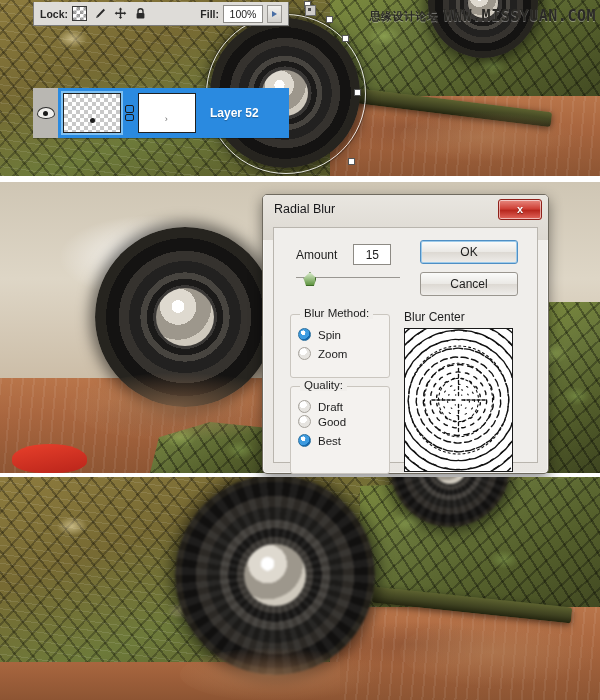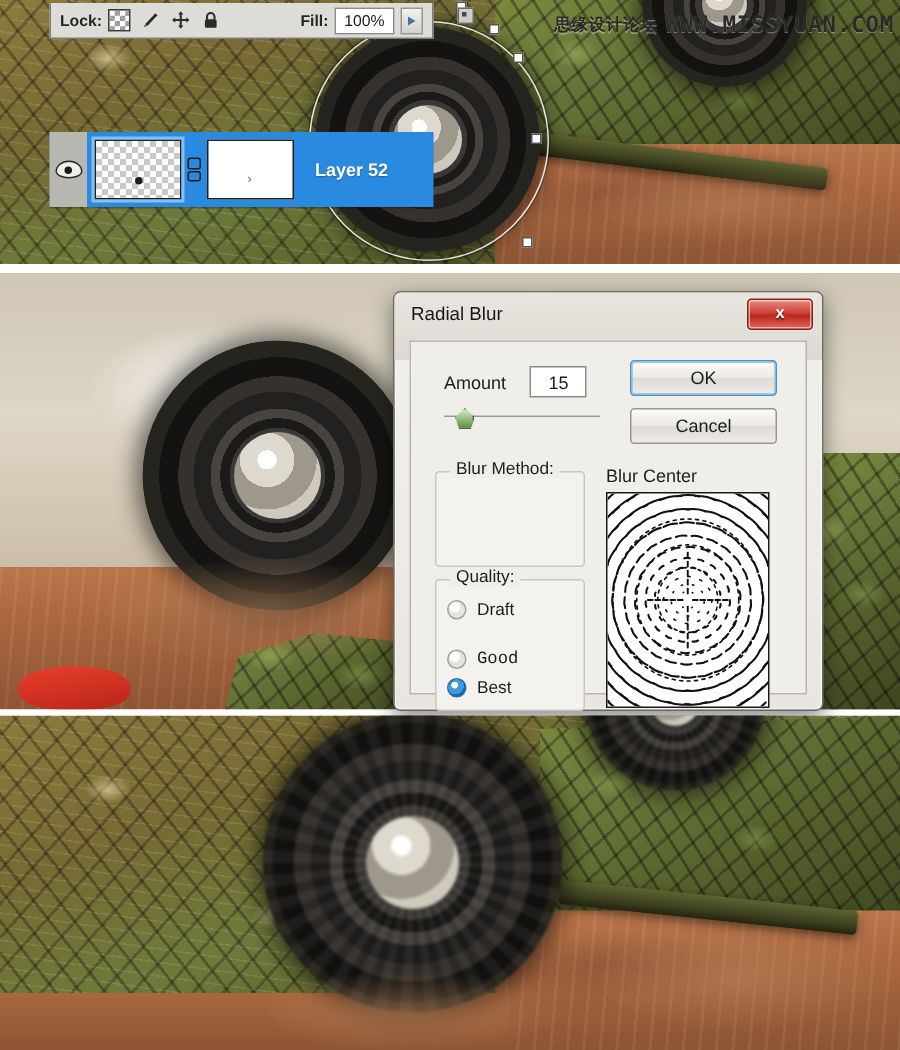"Spin" div { html: none -> <div> <div> <span></span> <span>Spin</span> </div> <div> <span></span> <span>Zoom</span> </div> </div> }
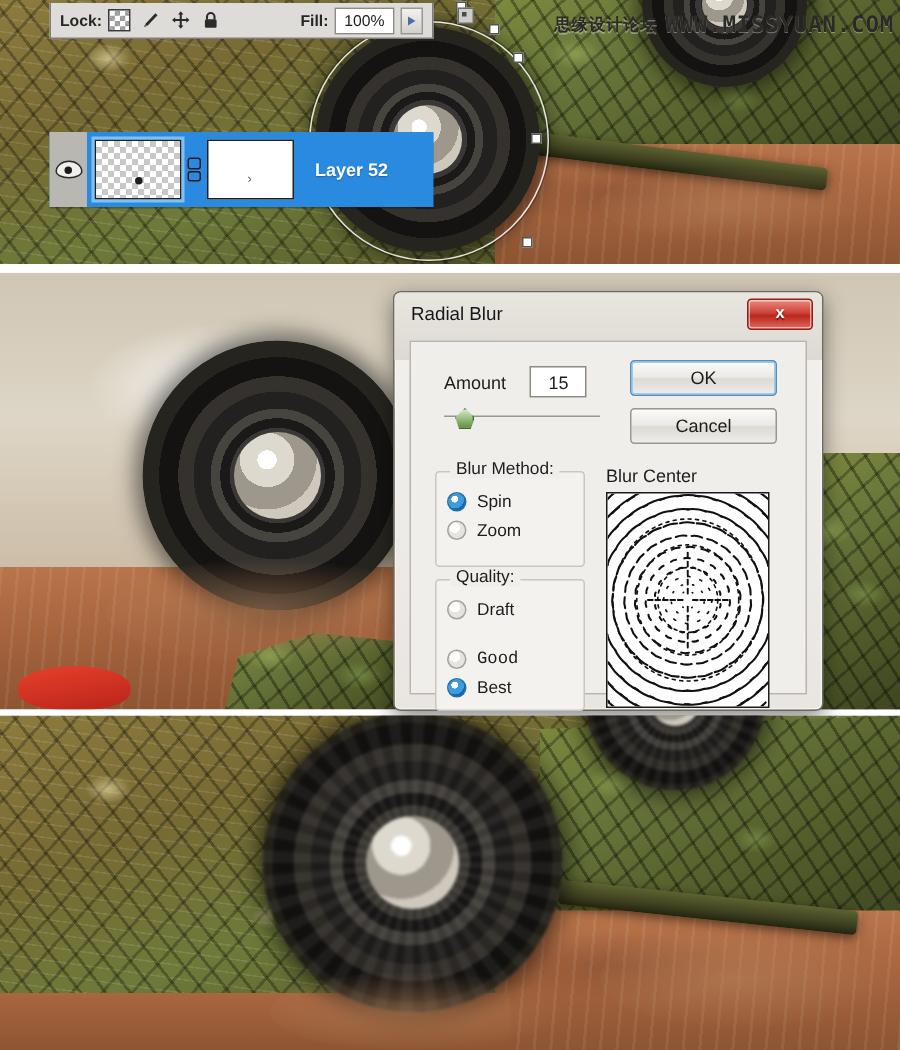"Good" div.radio-row { font-family: Liberation Mono, monospace -> none; margin-top: 20px -> 2px }
